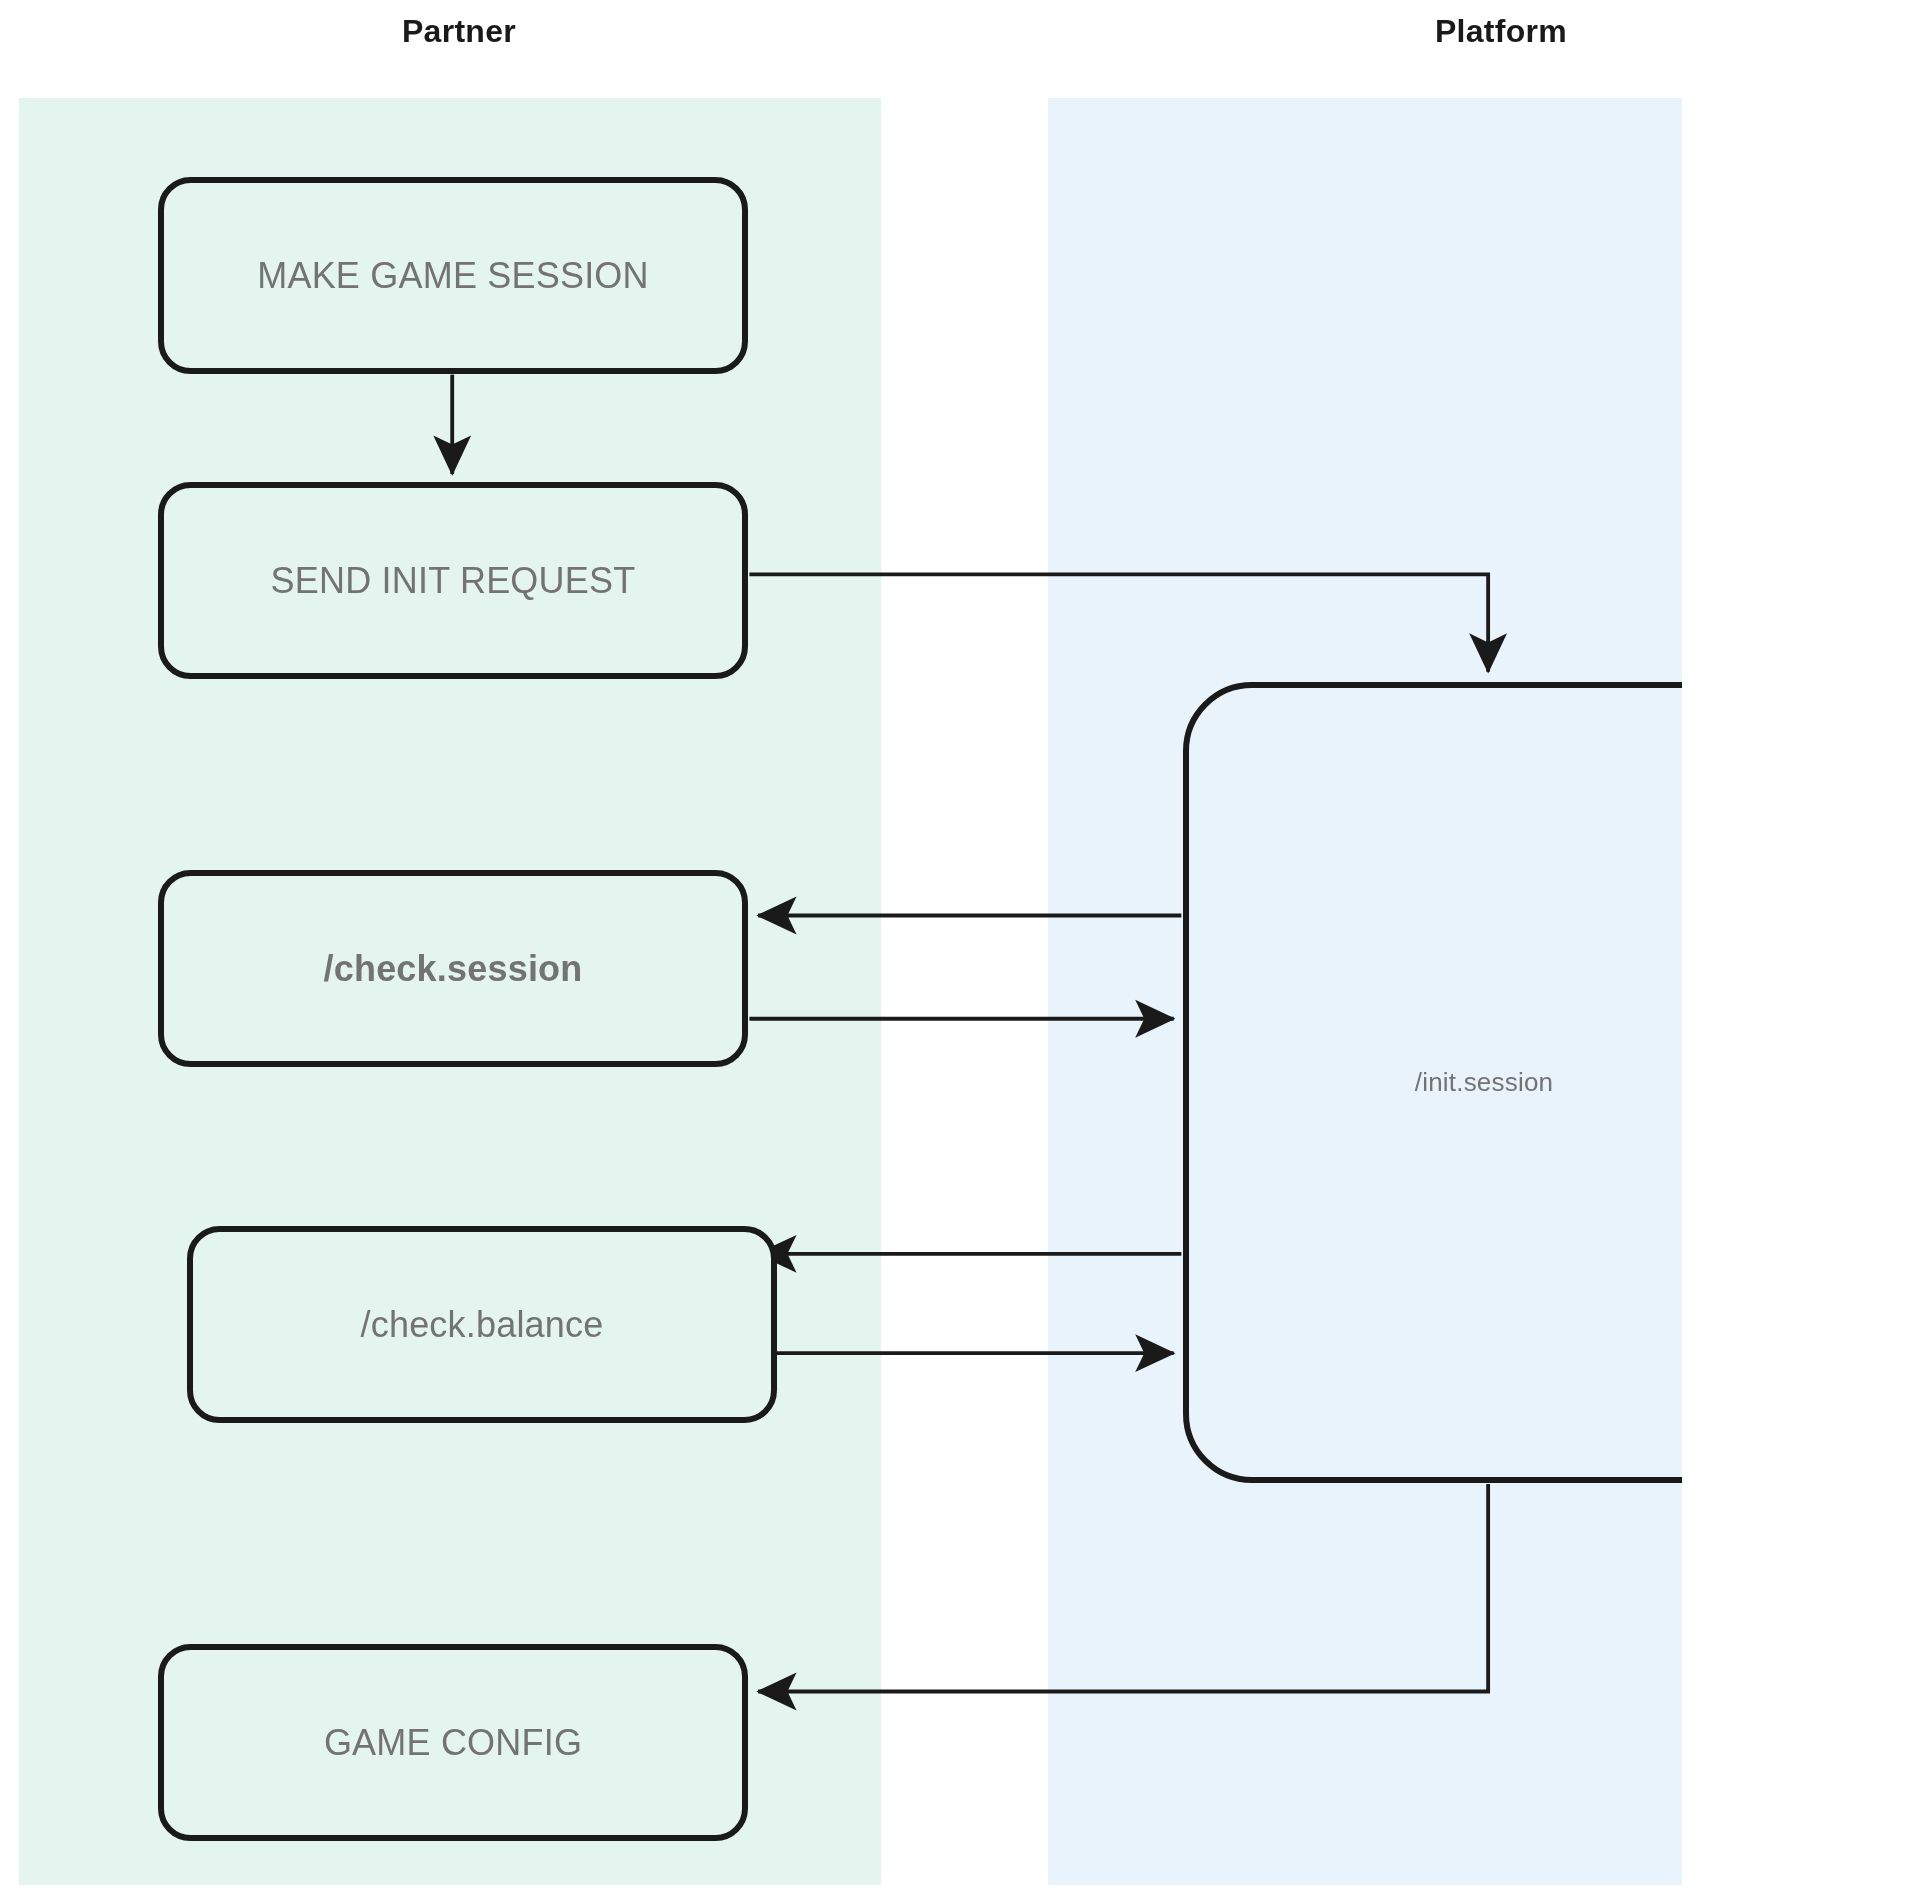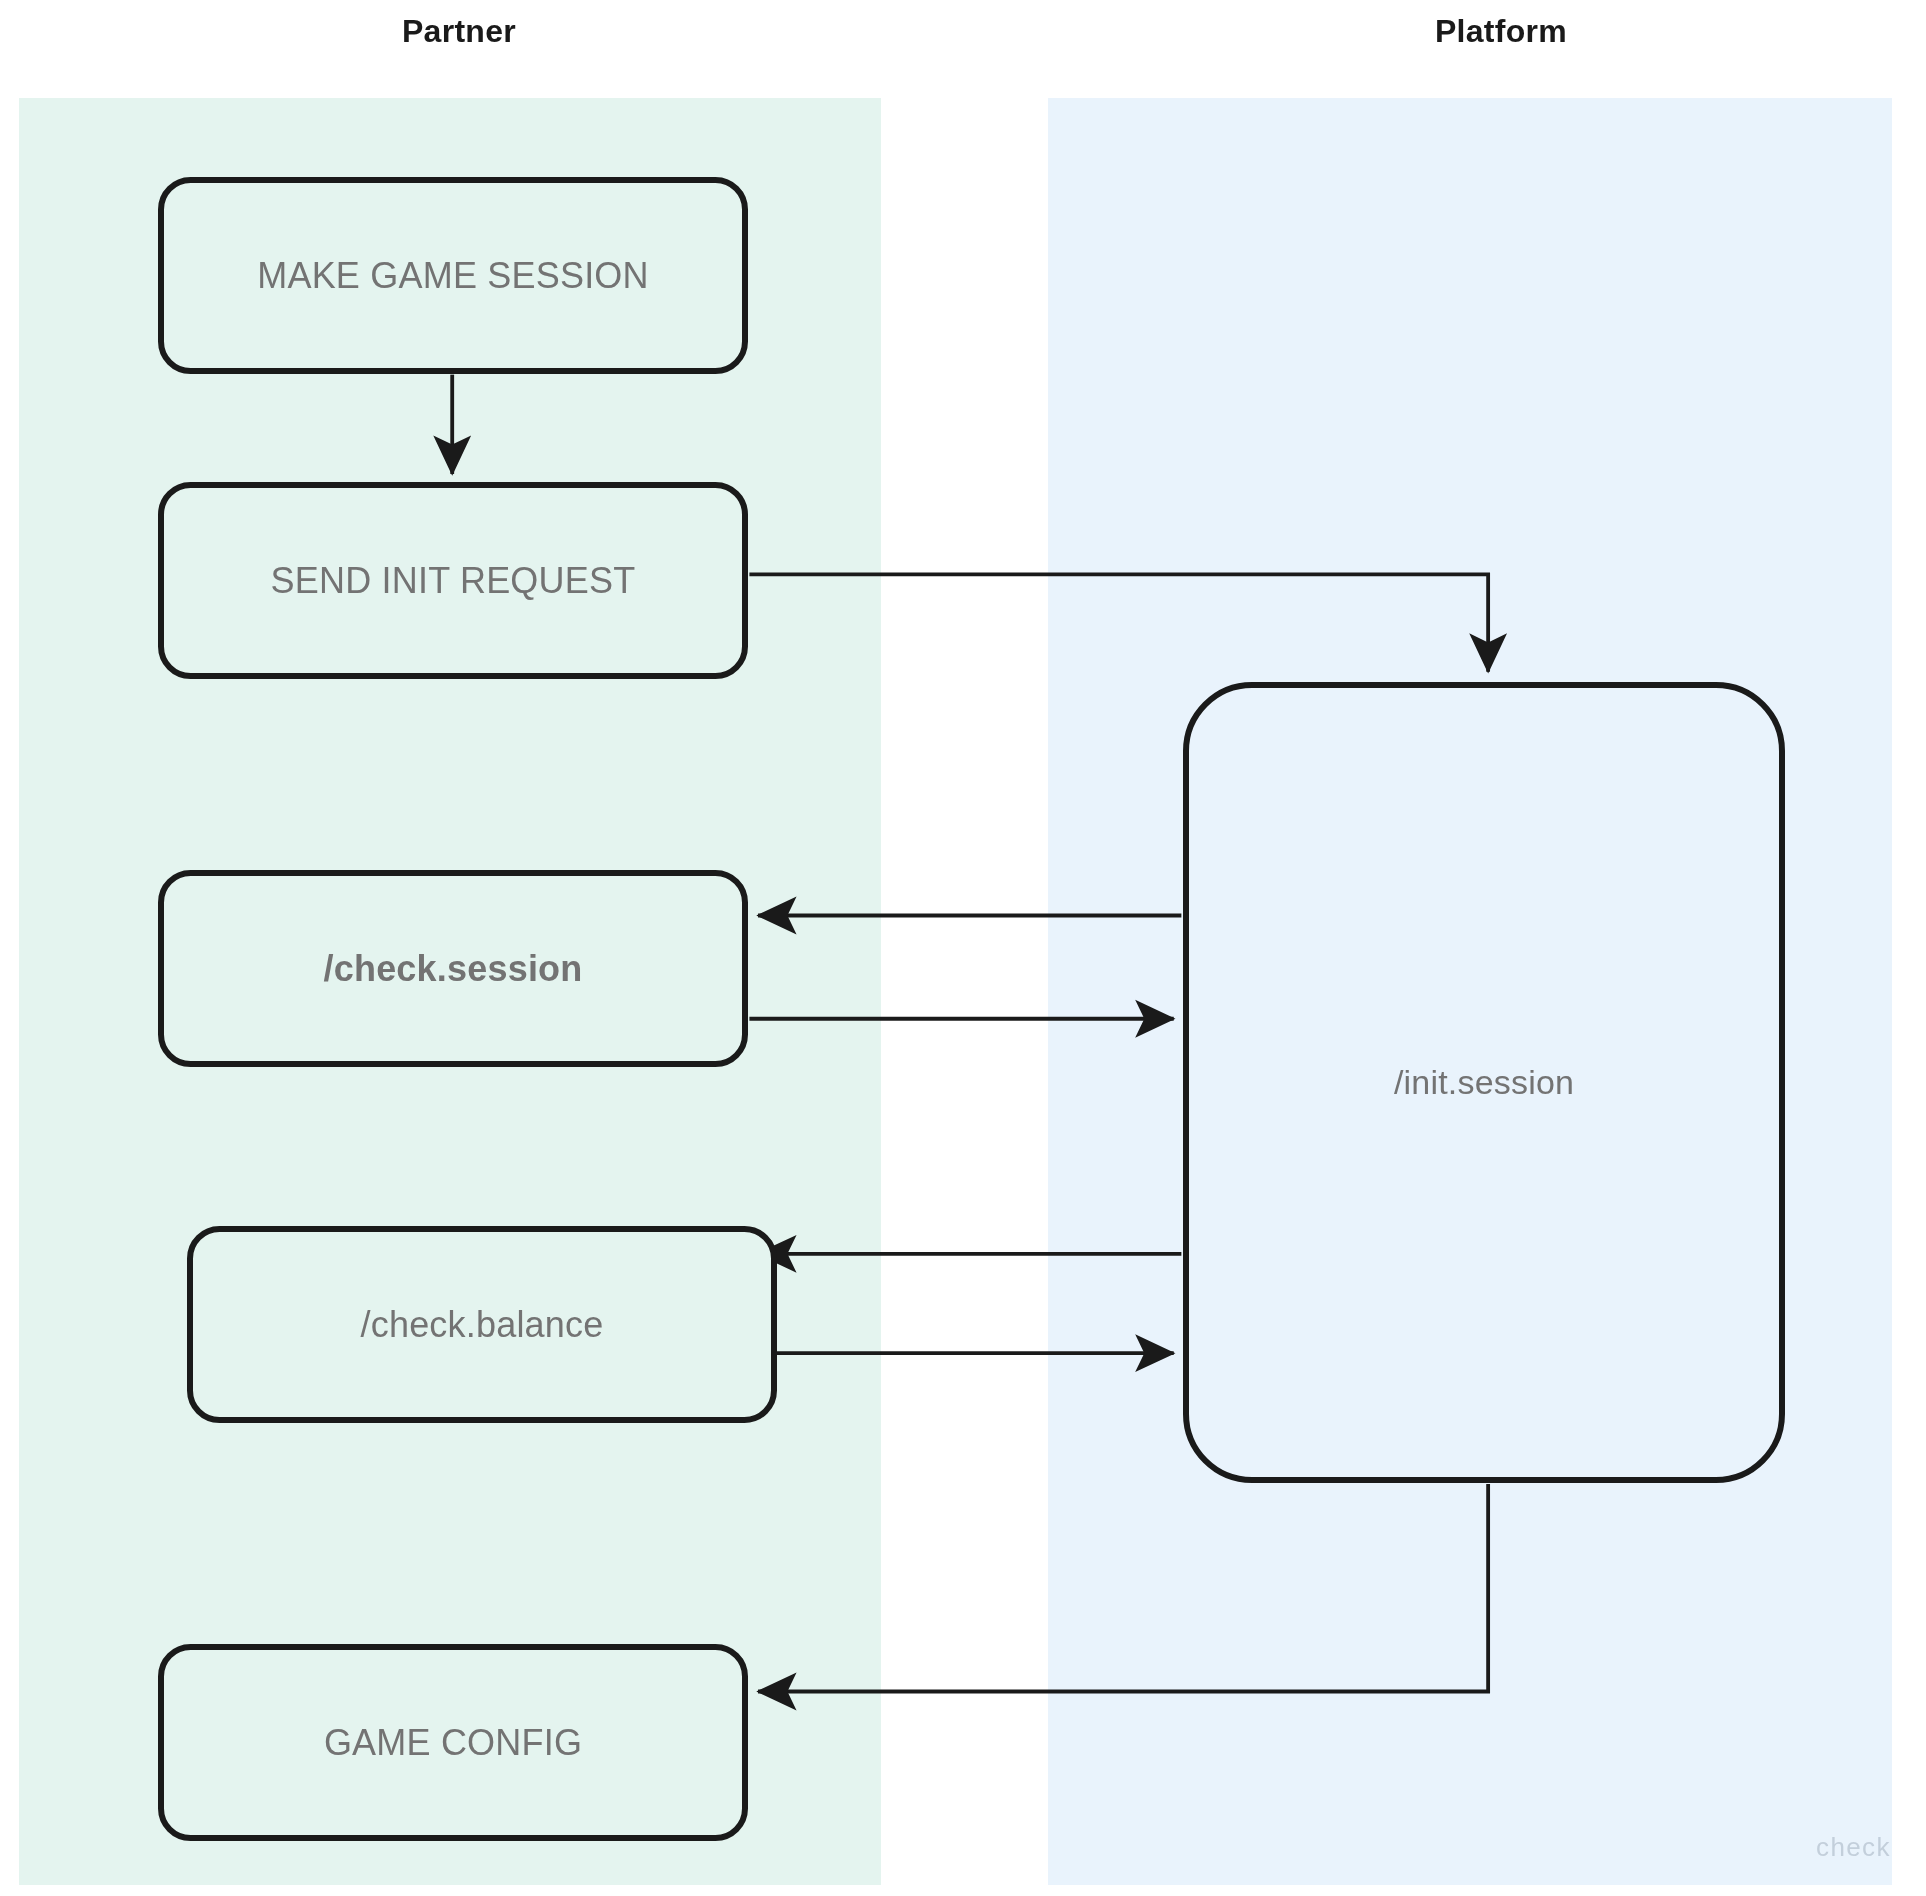"Partner" #canvas { width: 1892px -> 1682px }
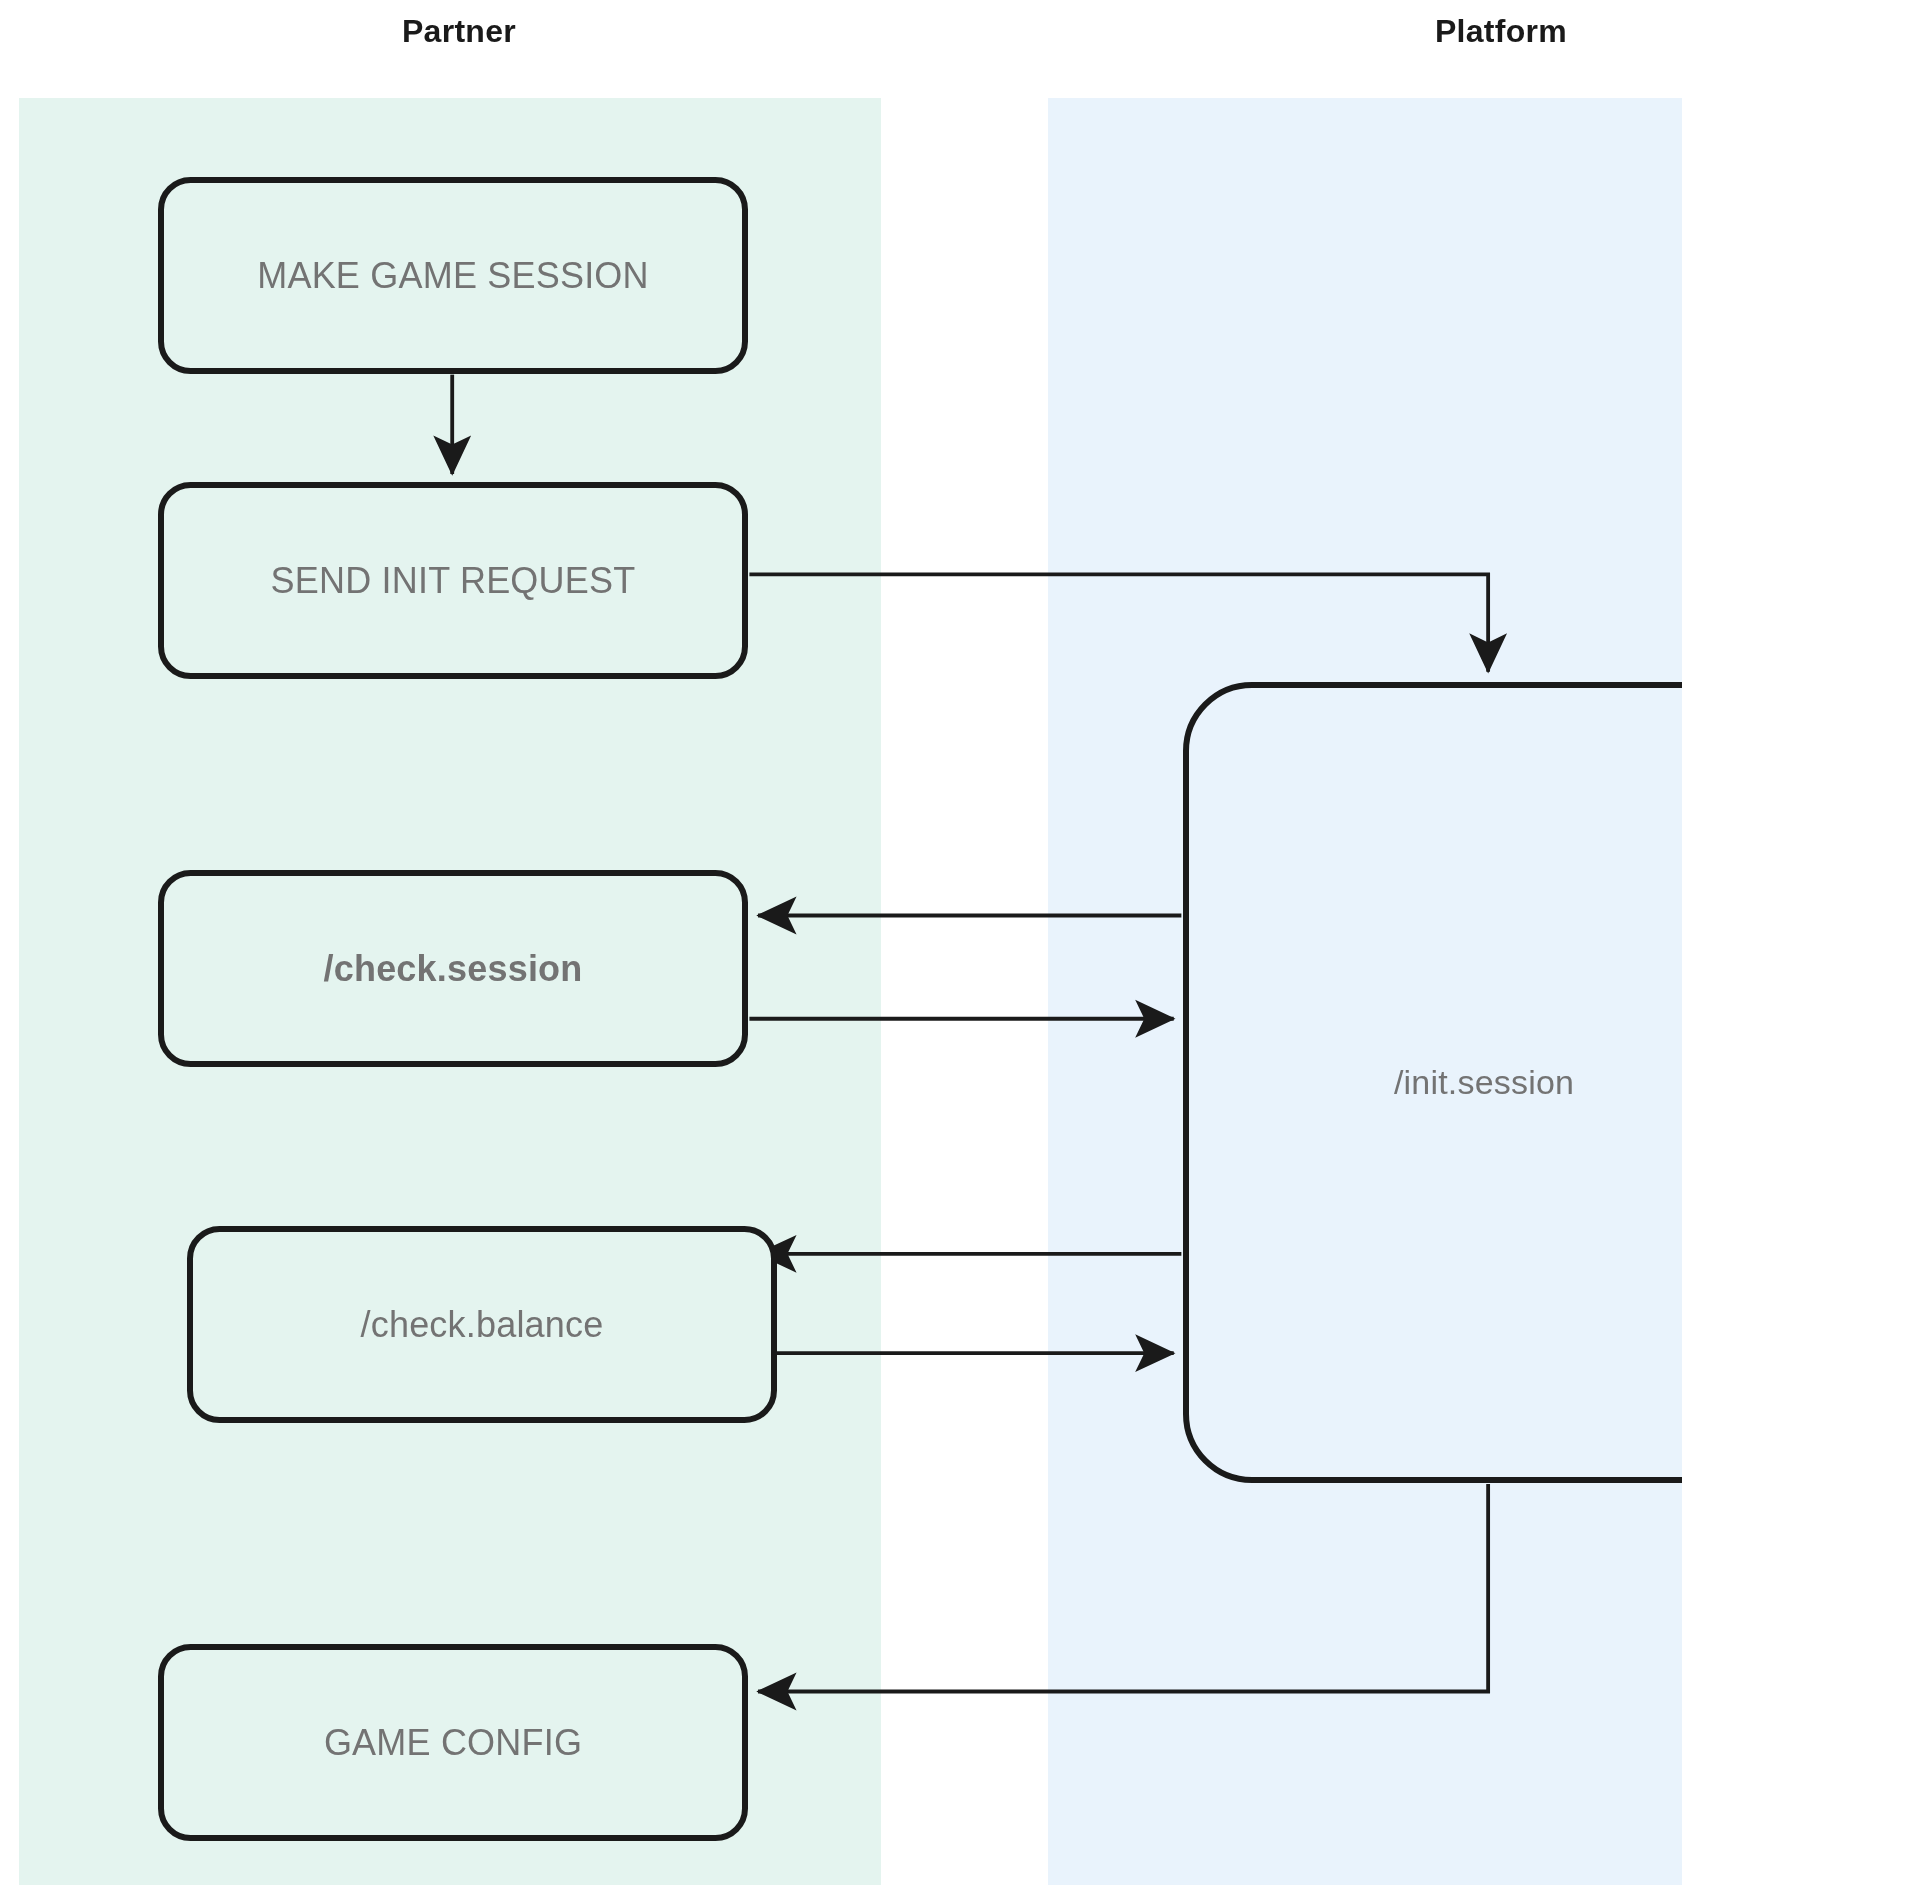"/init.session" #node-init-session { font-size: 34px -> 26px }
